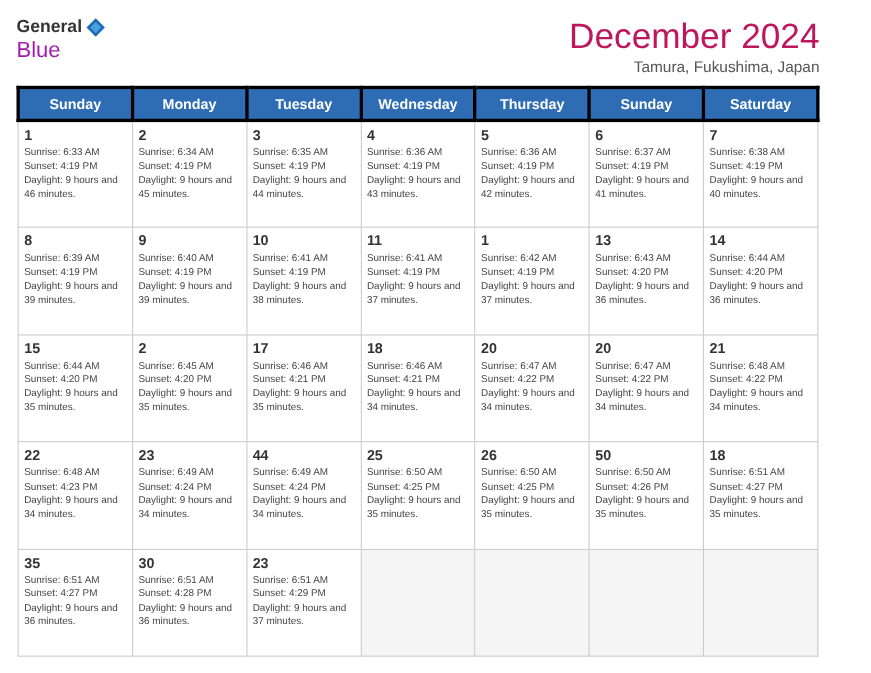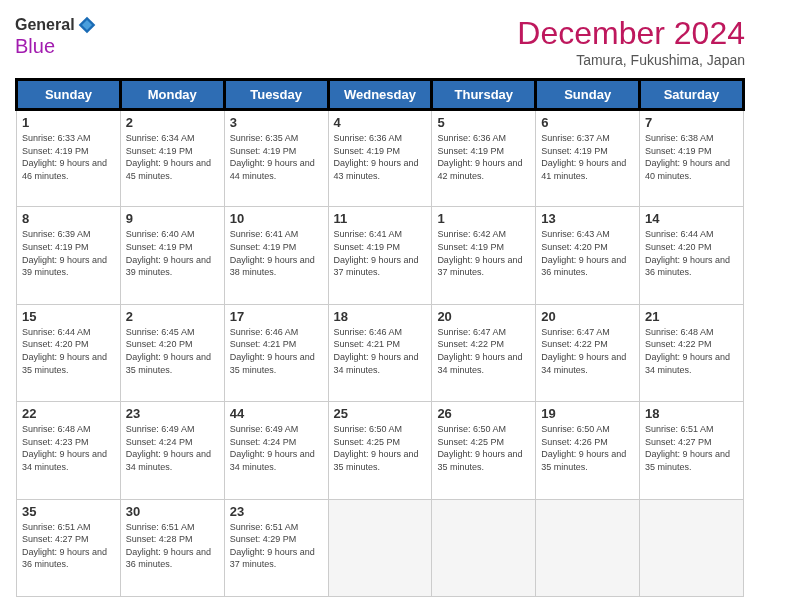"19" span.day-num { text: 19 -> 50 }
